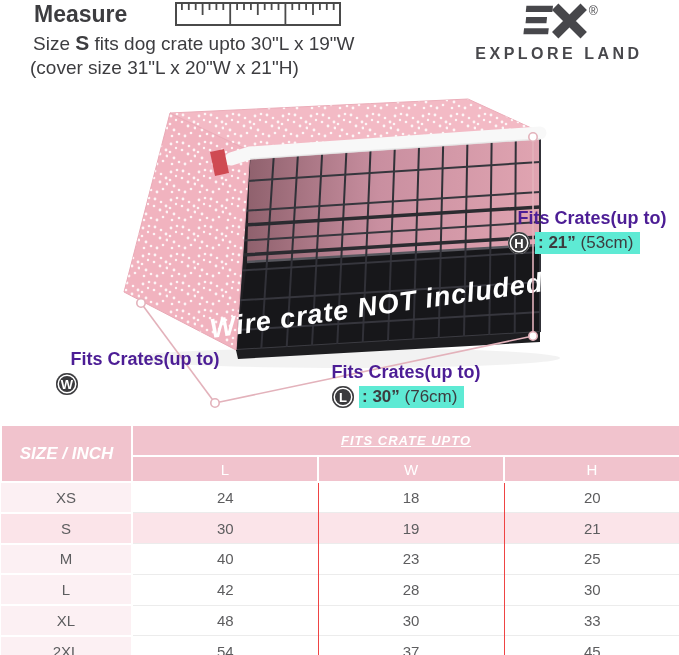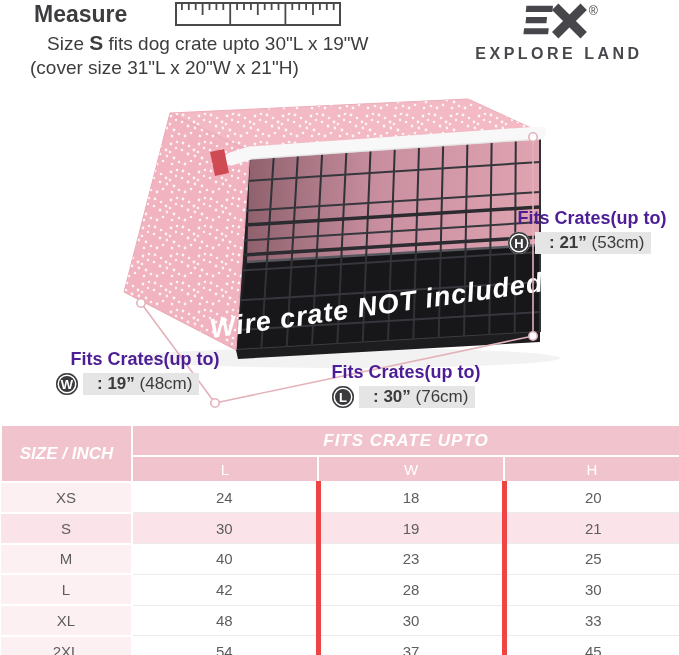"Size S fits dog crate" .size-line { margin-left: 14px -> none }
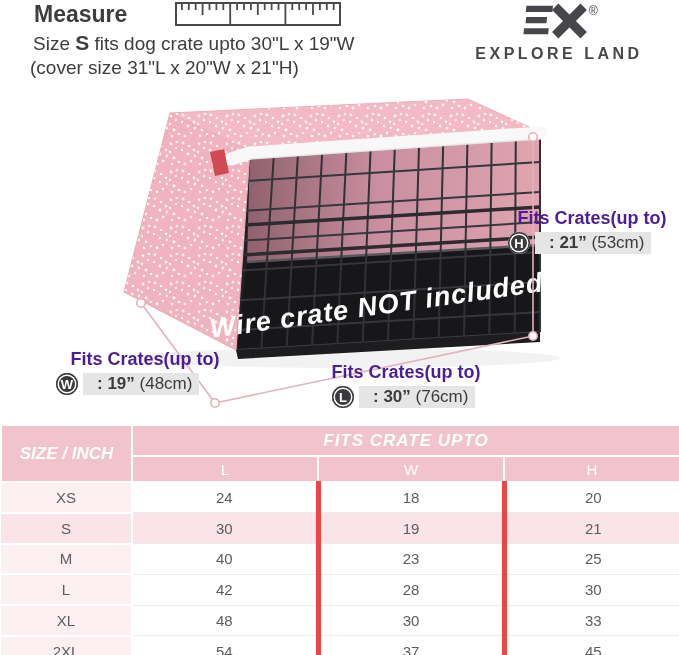": 21” (53cm)" .dim-pill { background: #e5e5e5 -> #5eead4; padding: 1px 7px 1px 14px -> 1px 7px 1px 3px }
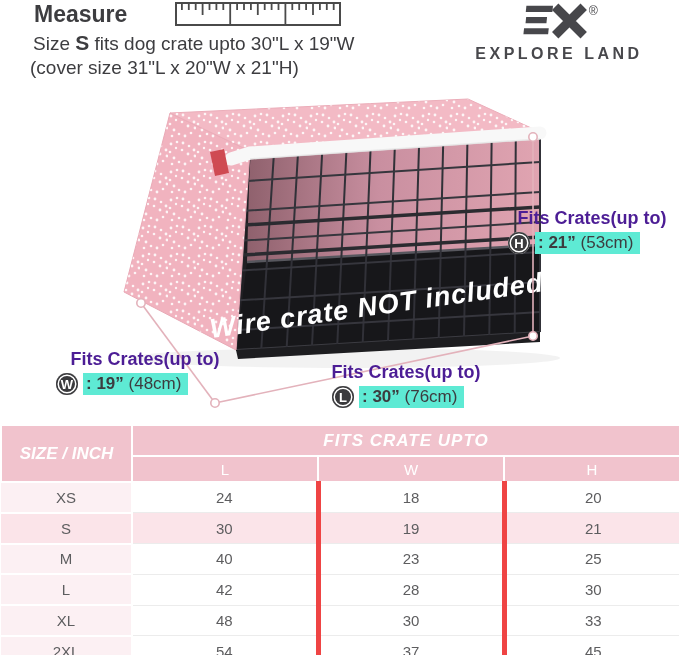": 19” (48cm)" div.dim-pill { html: <div><span>: 19”</span> <span>(48cm)</span></div> -> none }
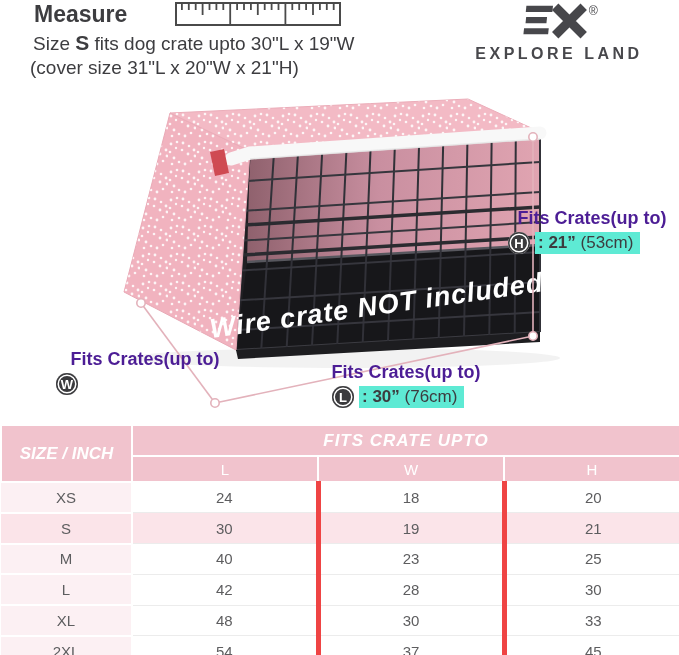"FITS CRATE UPTO" .th-group { font-size: 17px -> 13px; text-decoration: none -> underline }
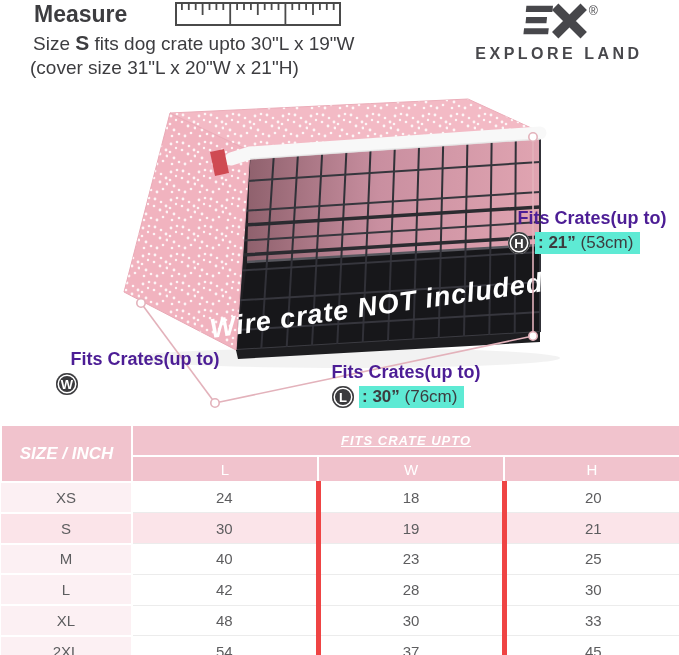"24" td.data-cell { border-right: 5px solid #ef4444 -> 1px solid #ef4444 }
